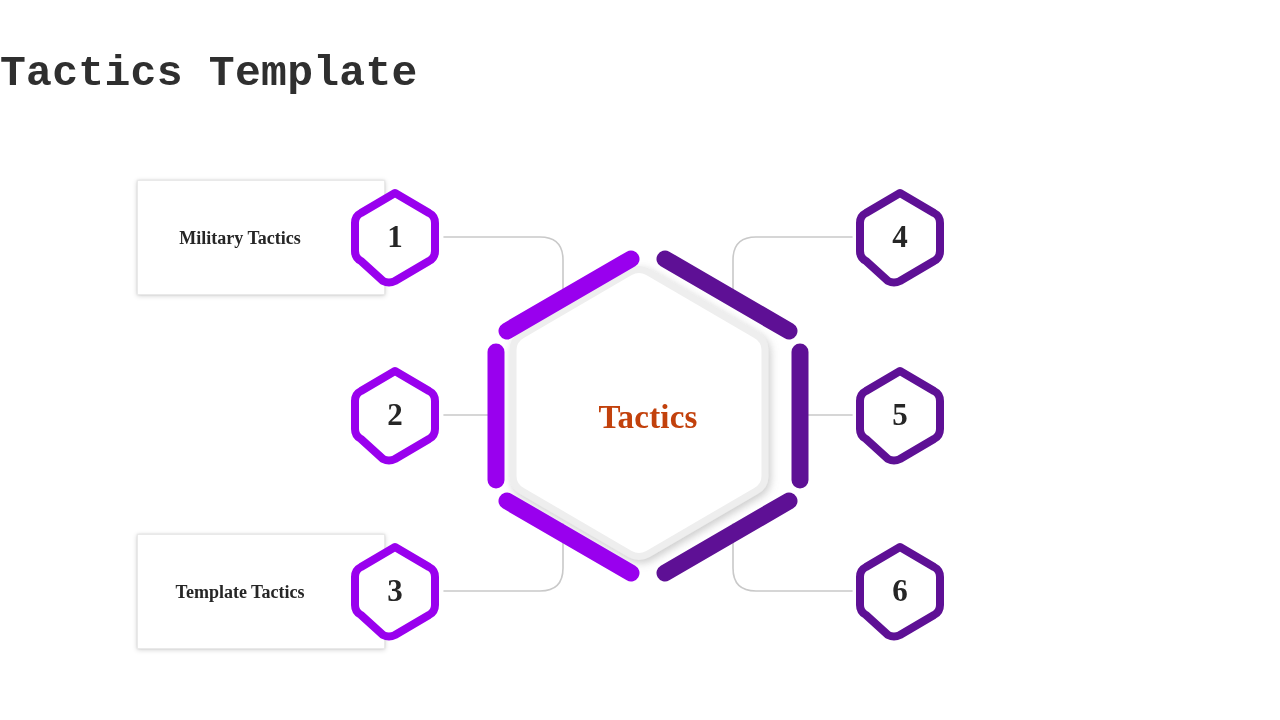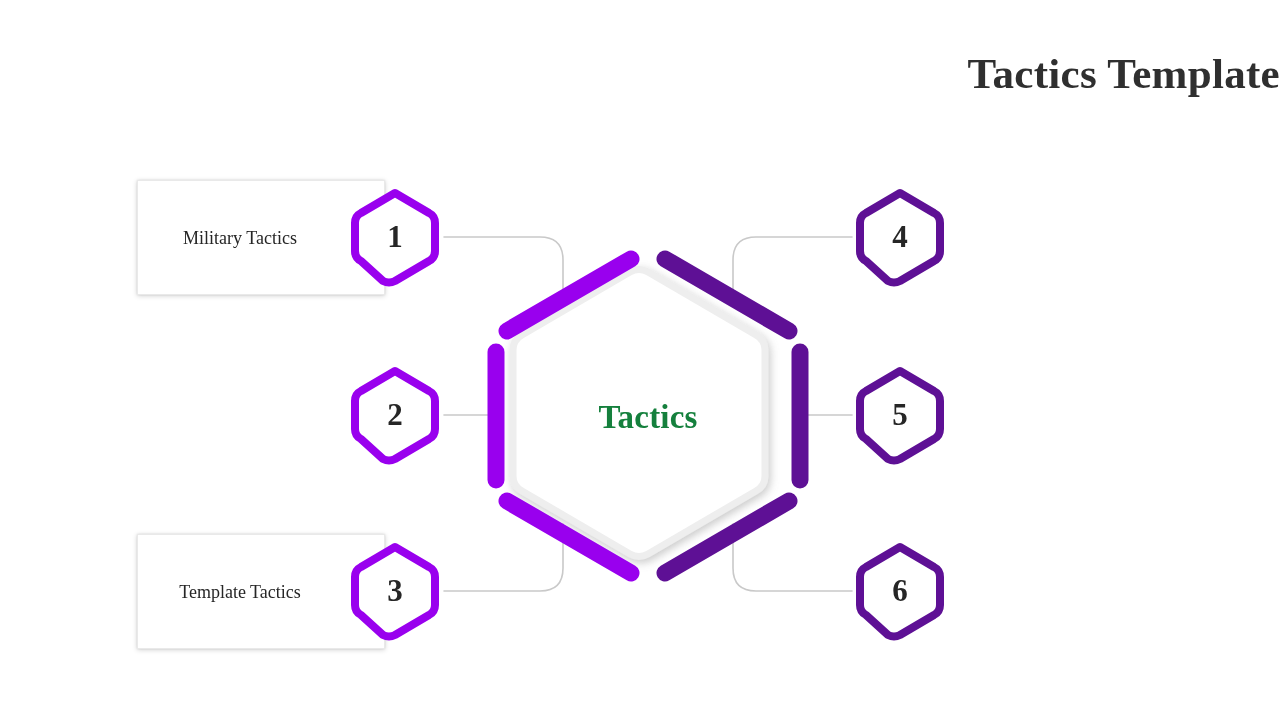"Tactics Template" .slide-title { font-family: Liberation Serif, serif -> Liberation Mono, monospace; text-align: right -> left }
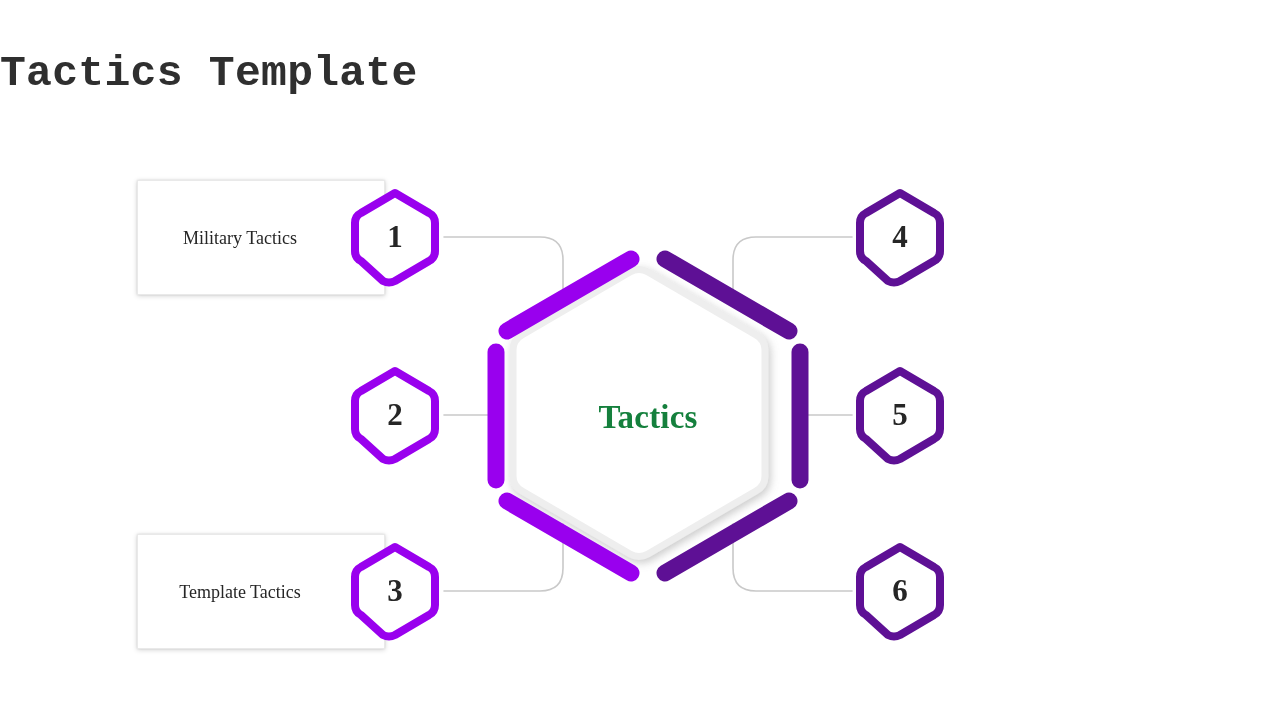"Military Tactics" .card-label { font-weight: normal -> bold }
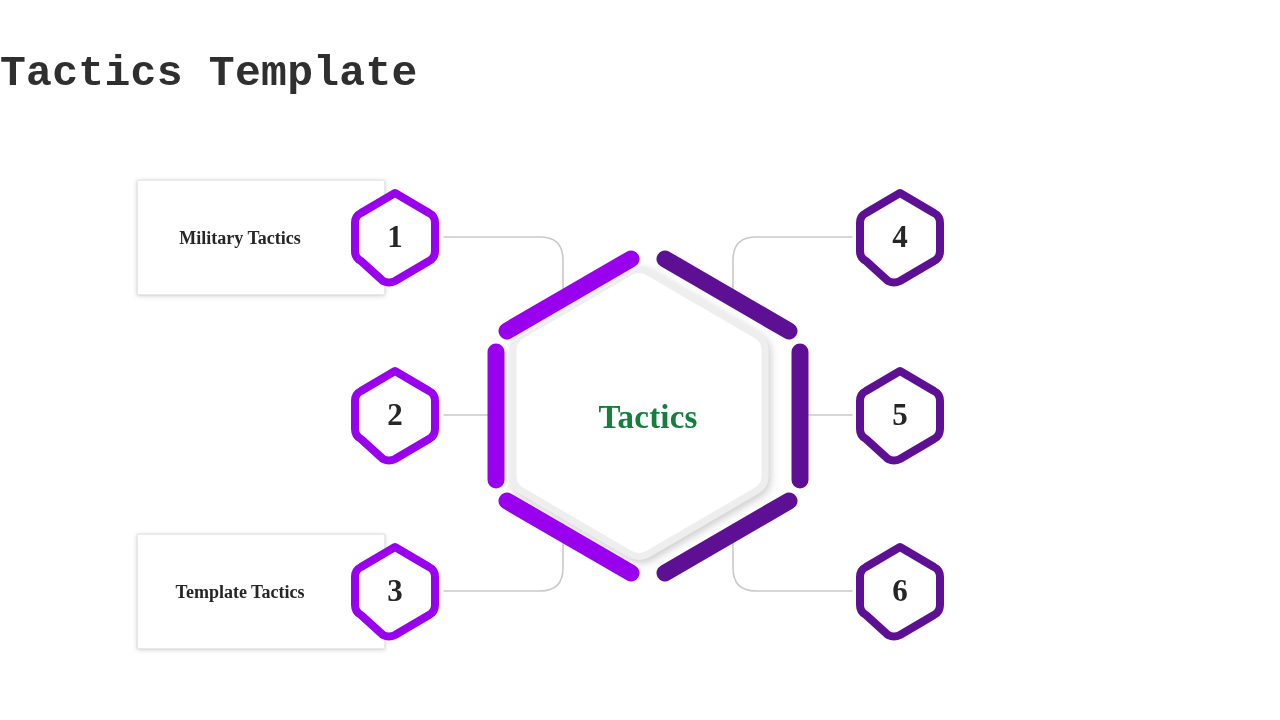"Tactics" div.hub-label { color: #15803d -> #c2410c }
